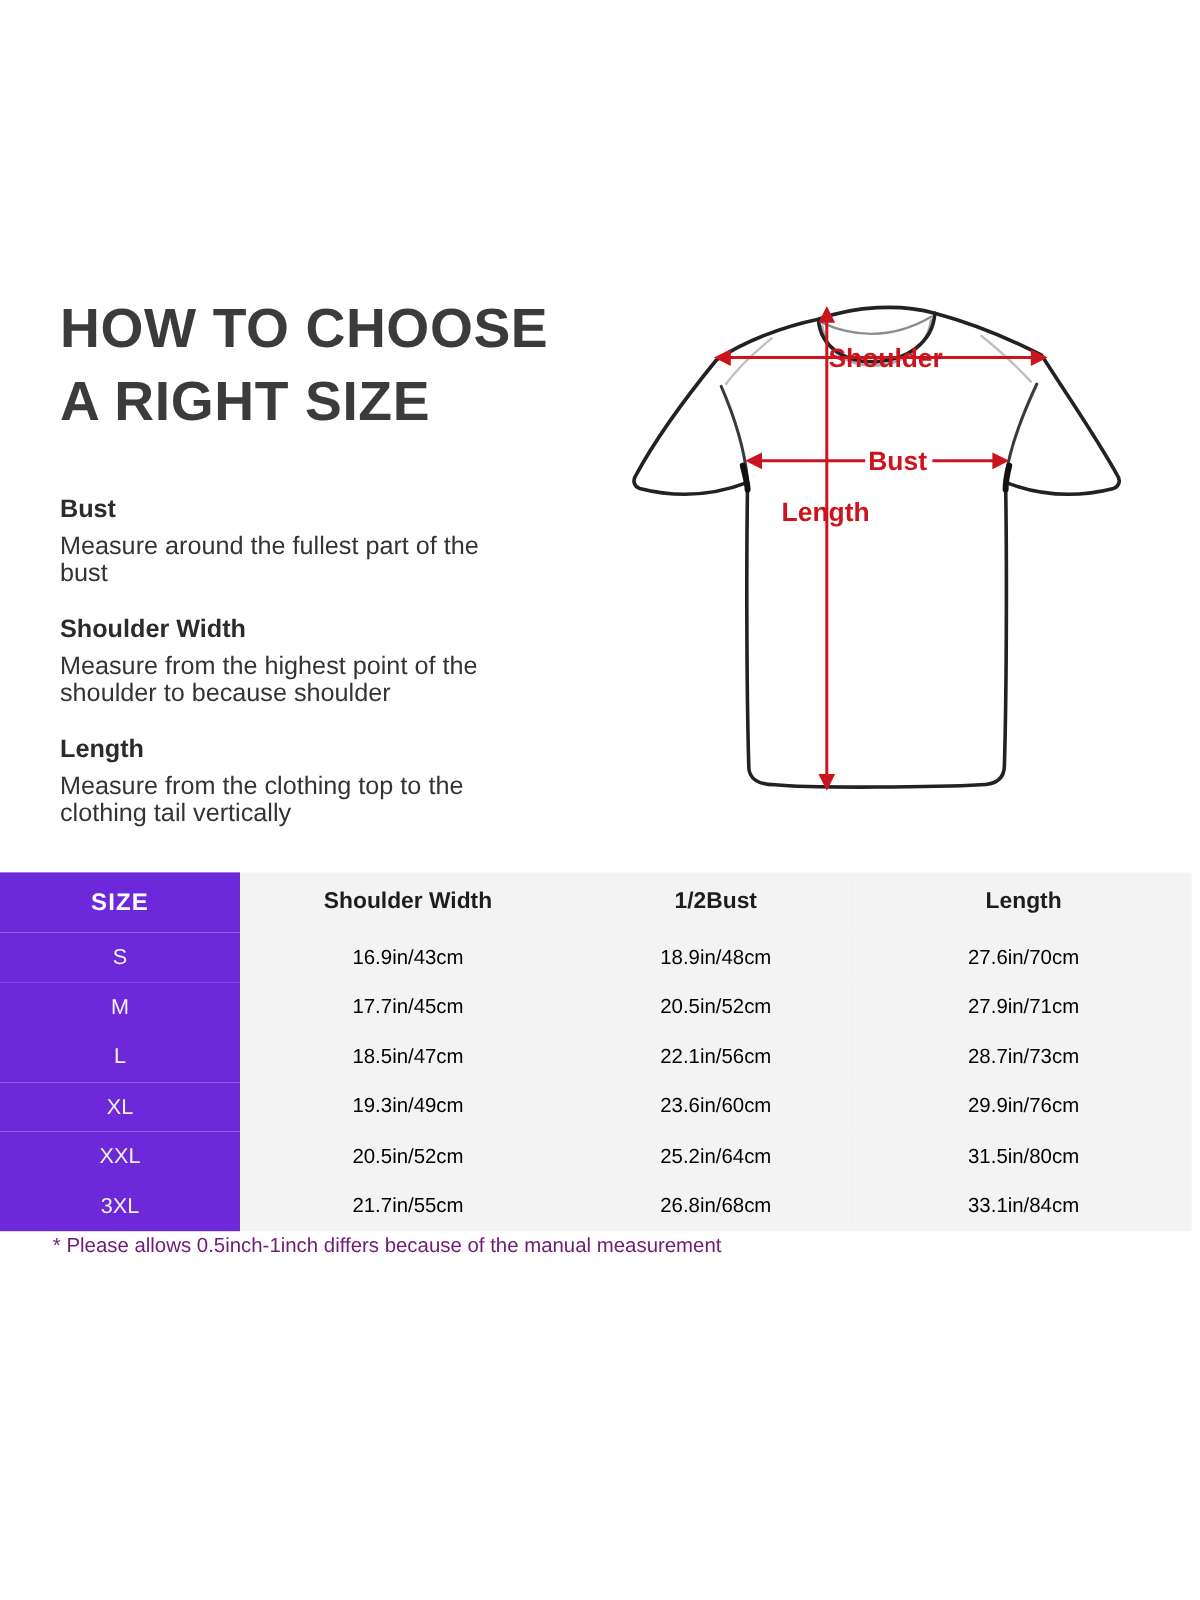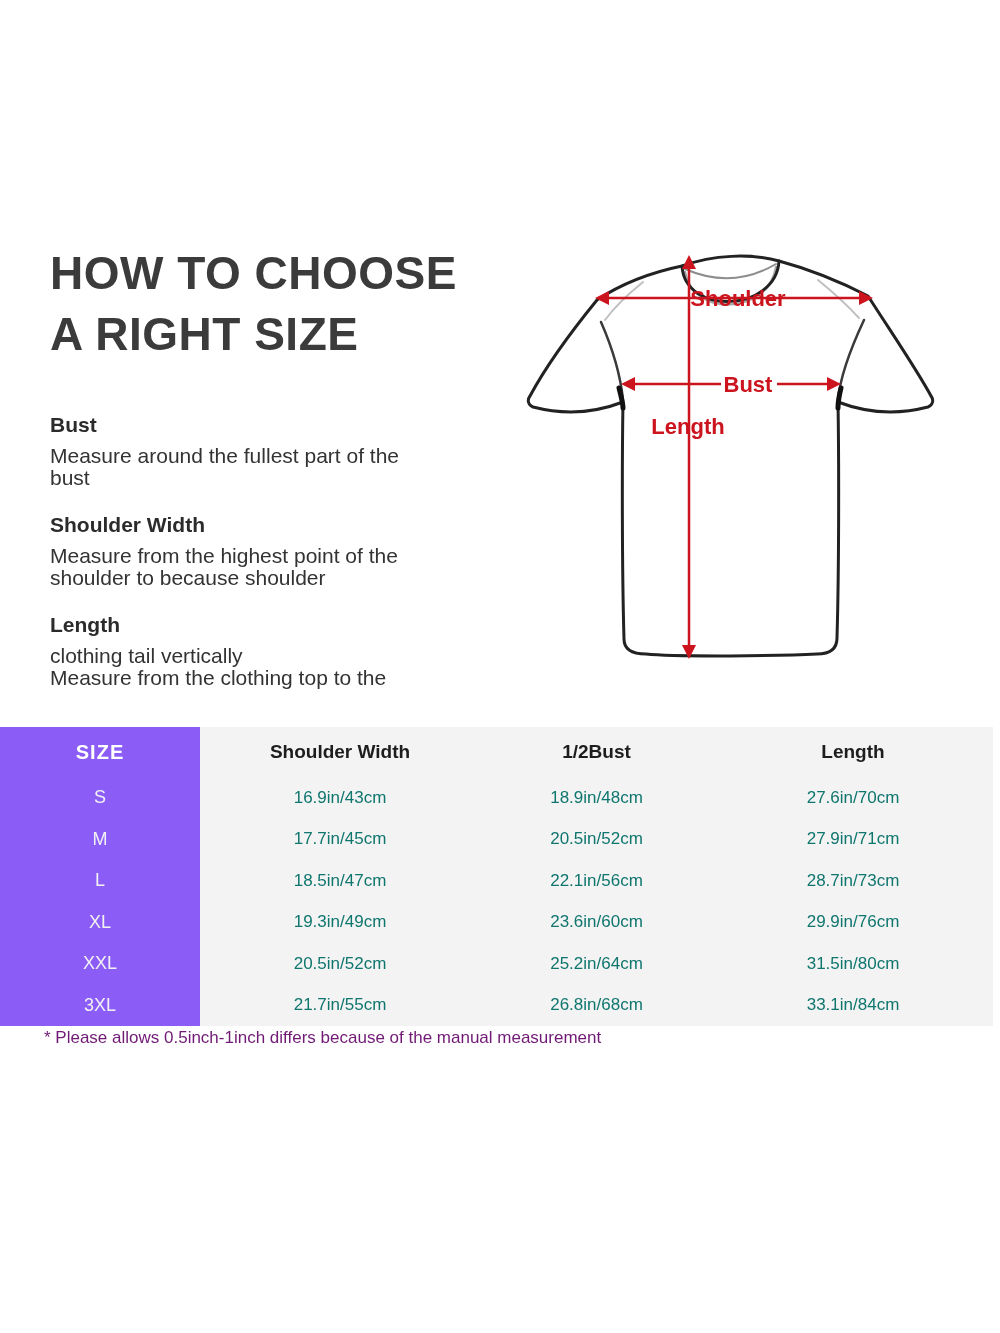"clothing tail vertically" div.line { order: before "Measure from the clothing top" -> after "Measure from the clothing top" }
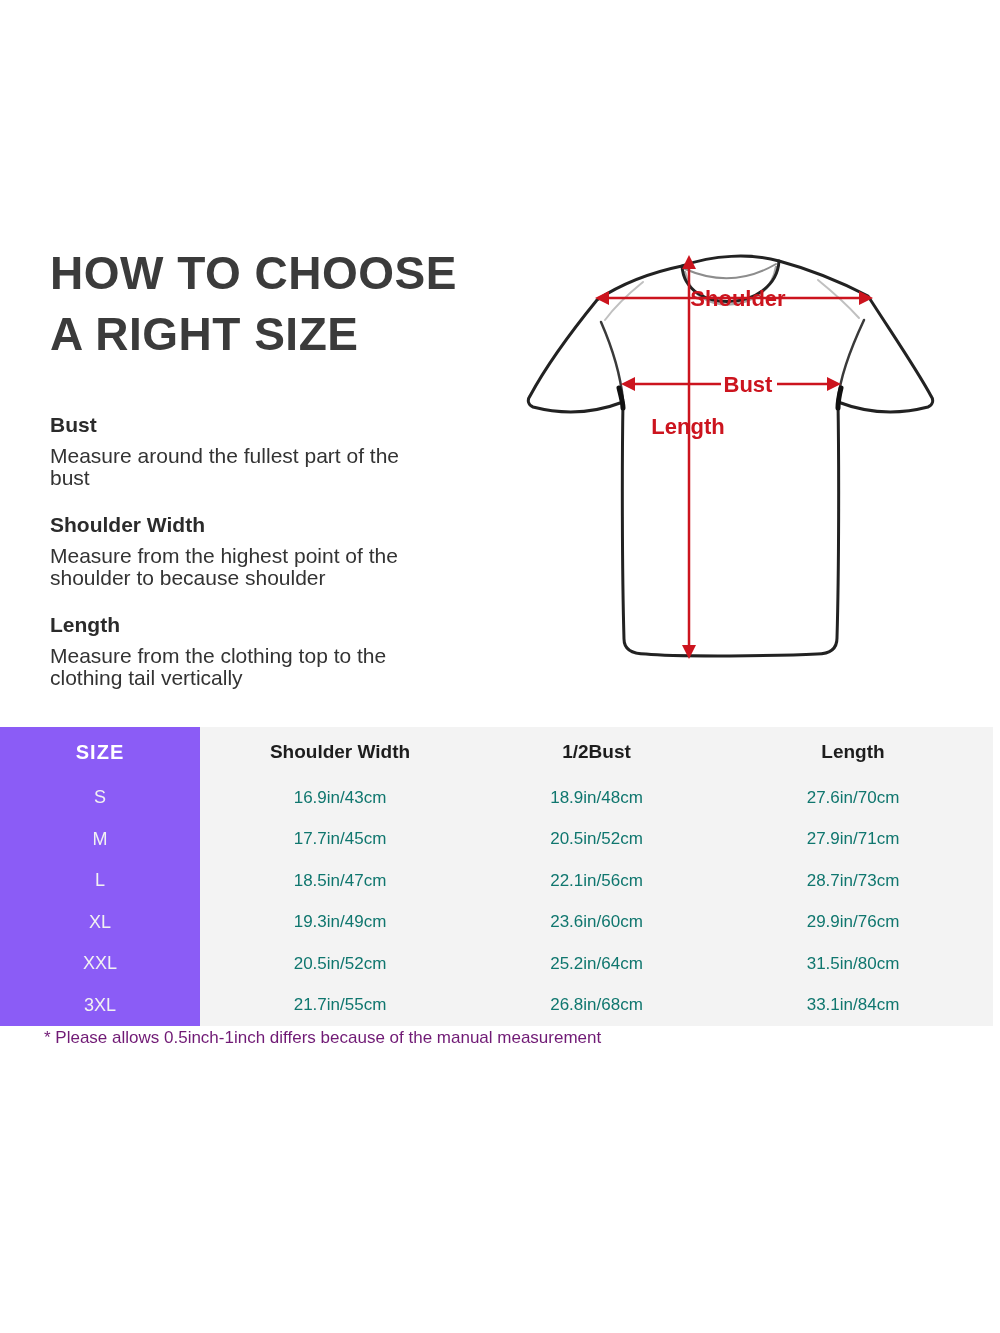"SIZE" .cell.dark { background: #8b5cf6 -> #6d28d9 }
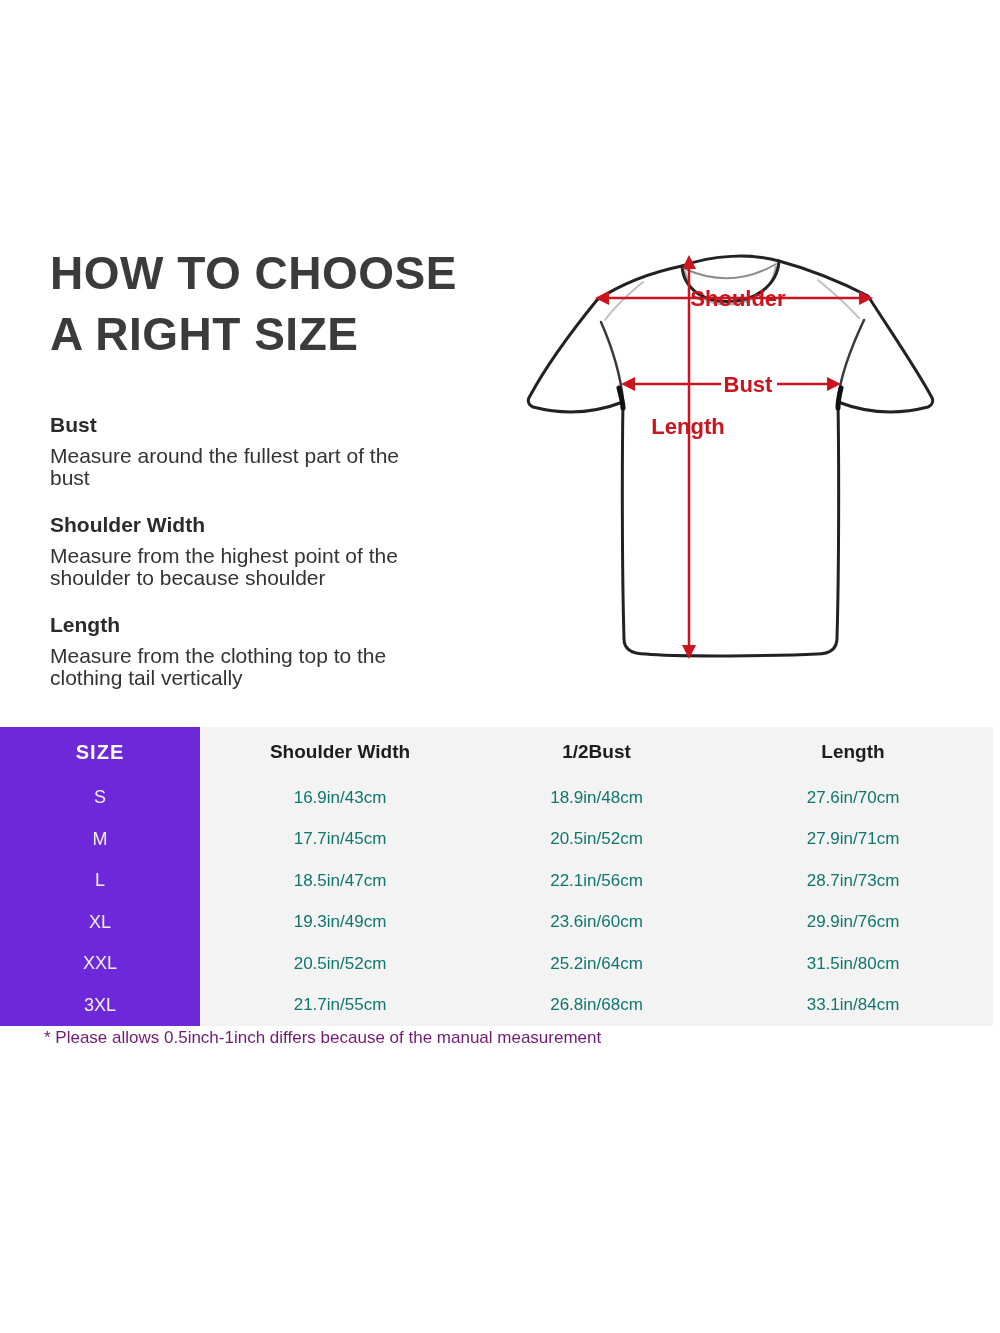"16.9in/43cm" .cell.value { color: #0f766e -> #000000 }
